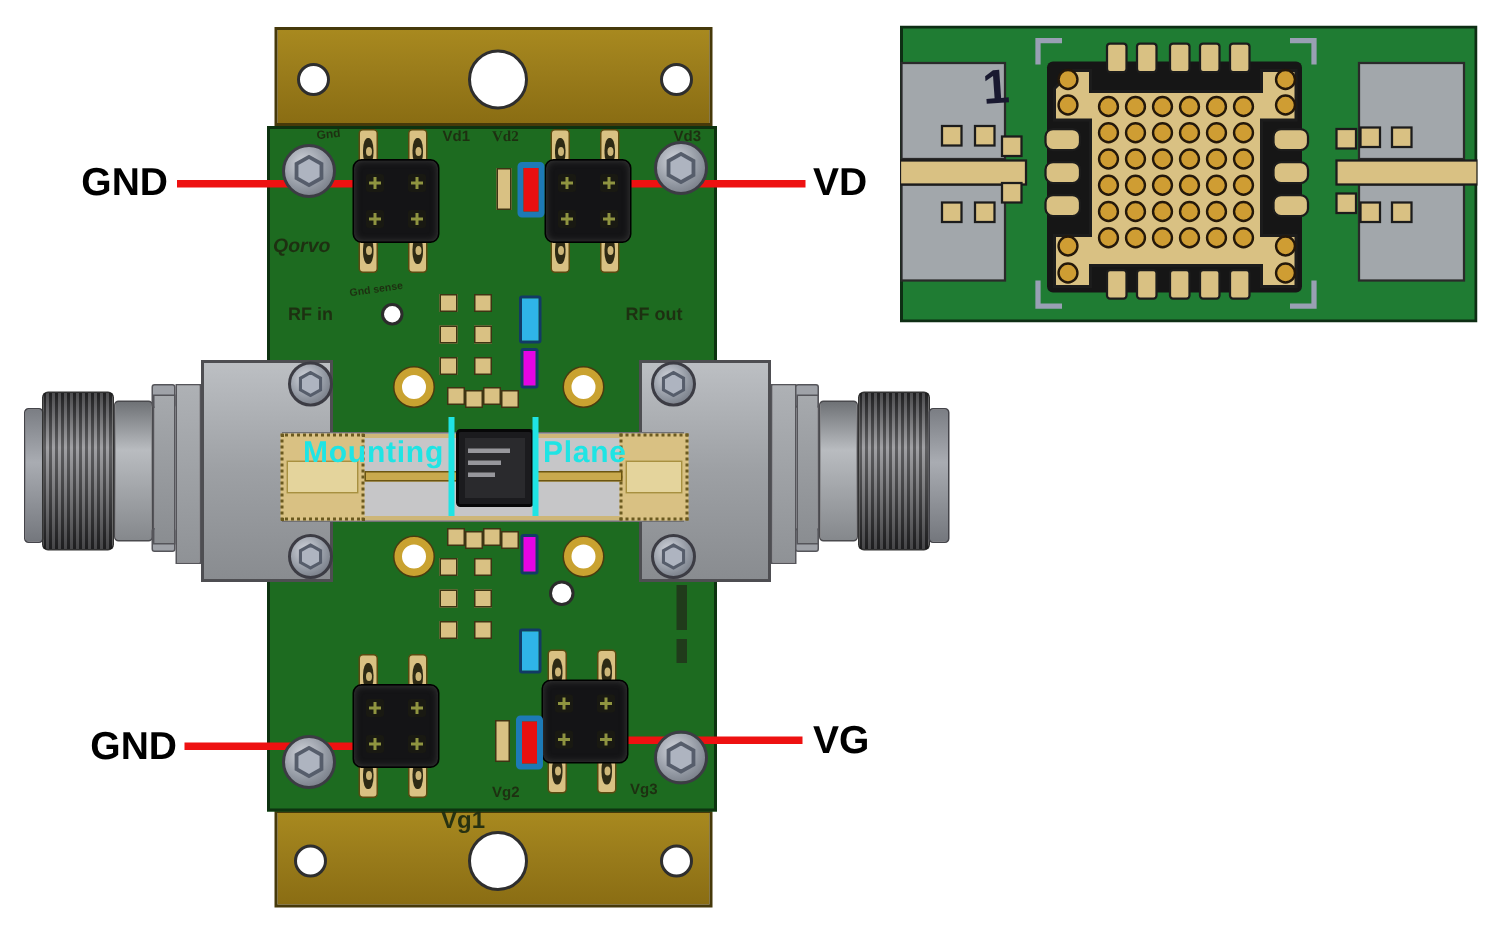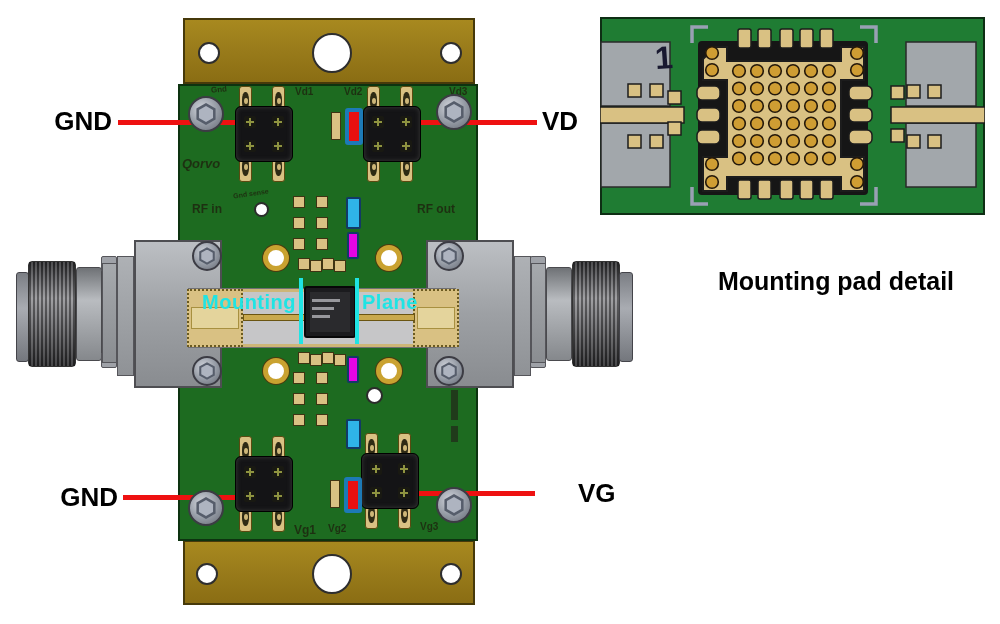"Vd2" span.silk { font-family: none -> Liberation Serif, serif; left: 344px -> 328px }
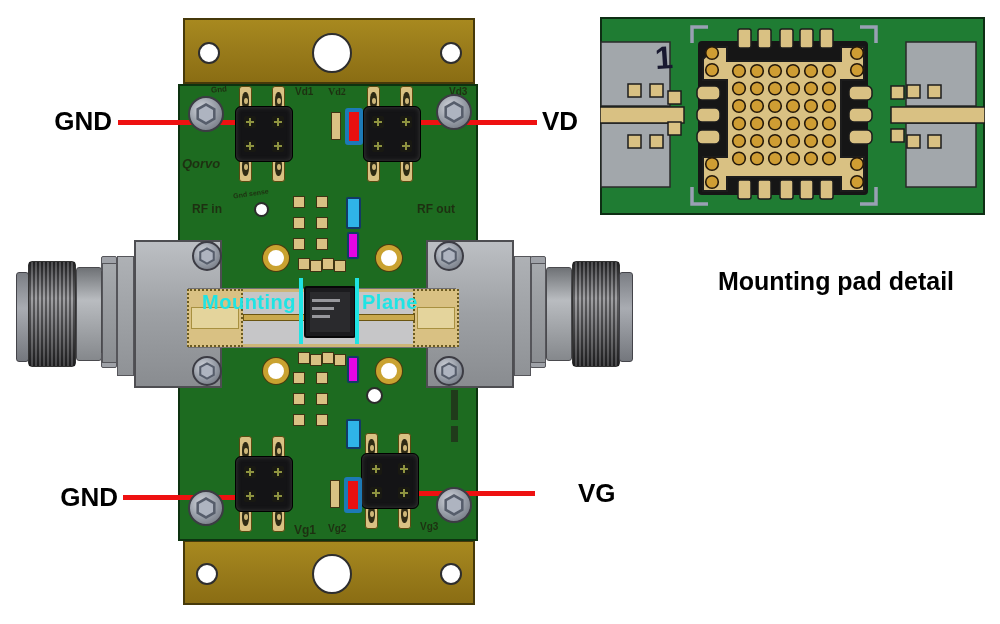"Mounting pad detail" div.detail-title { html: <div>Mounting pad detail</div> -> none }
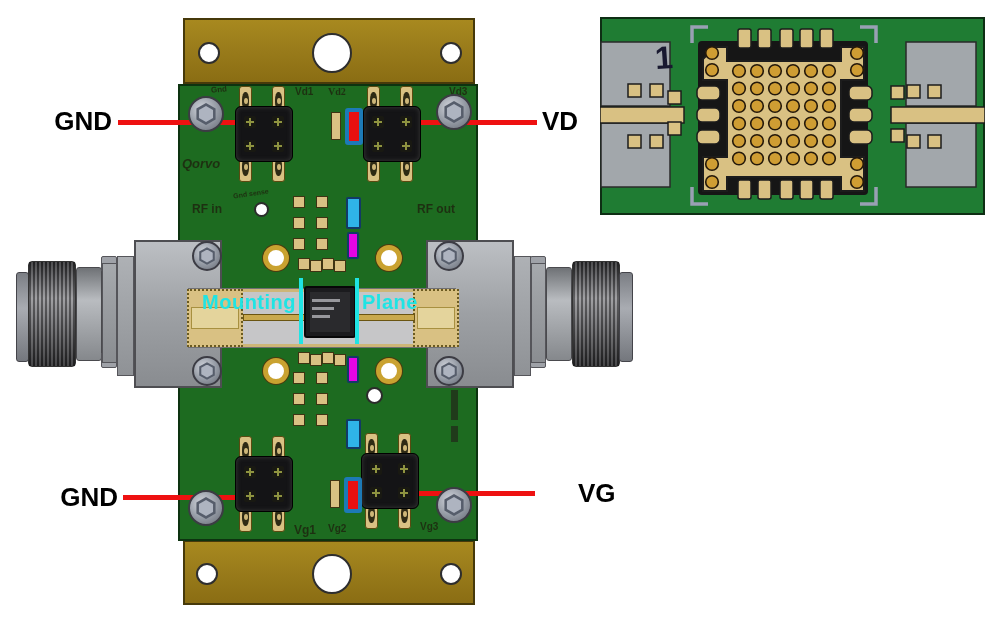"VG" div.callout-label { margin-left: 36px -> none }
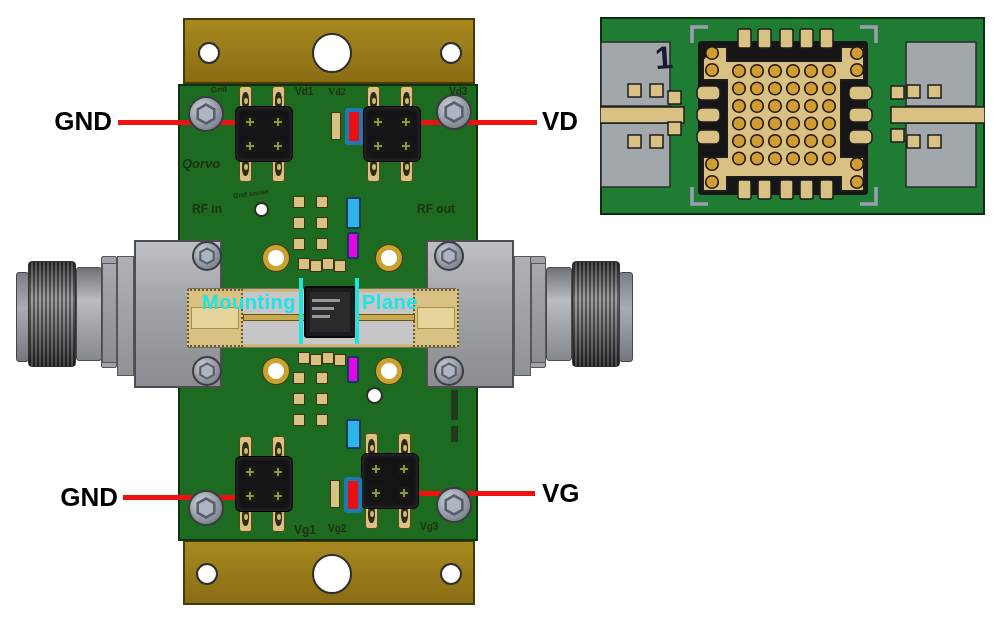"Vg1" span.silk { font-size: 12px -> 16px; top: 524px -> 540px }
